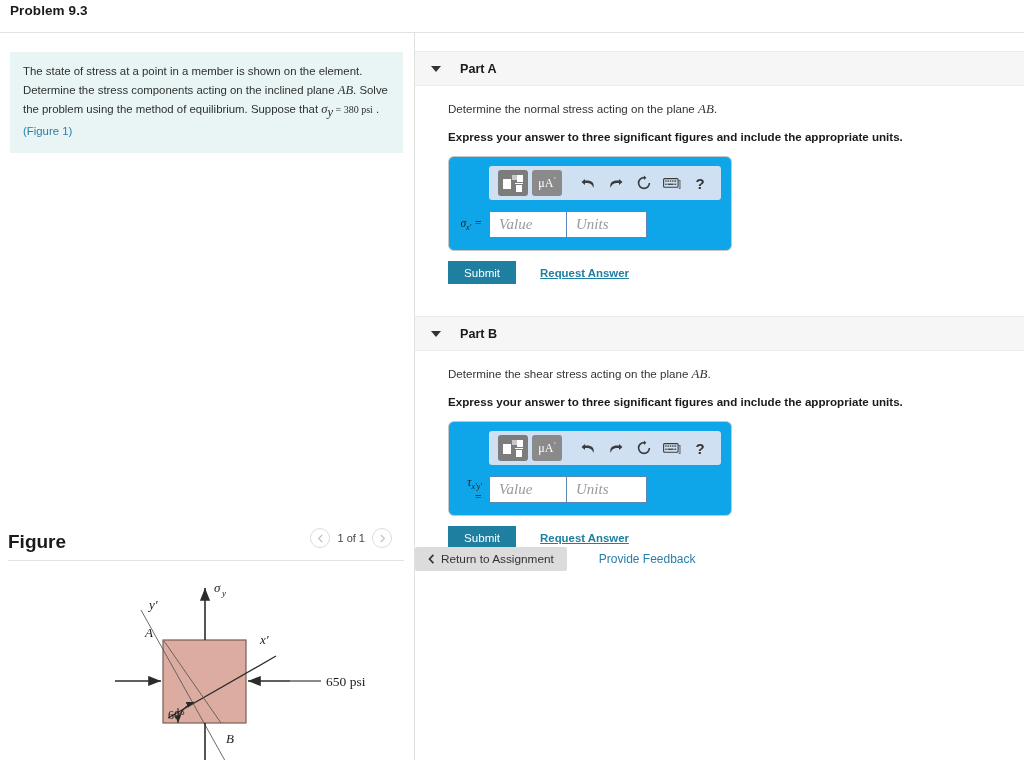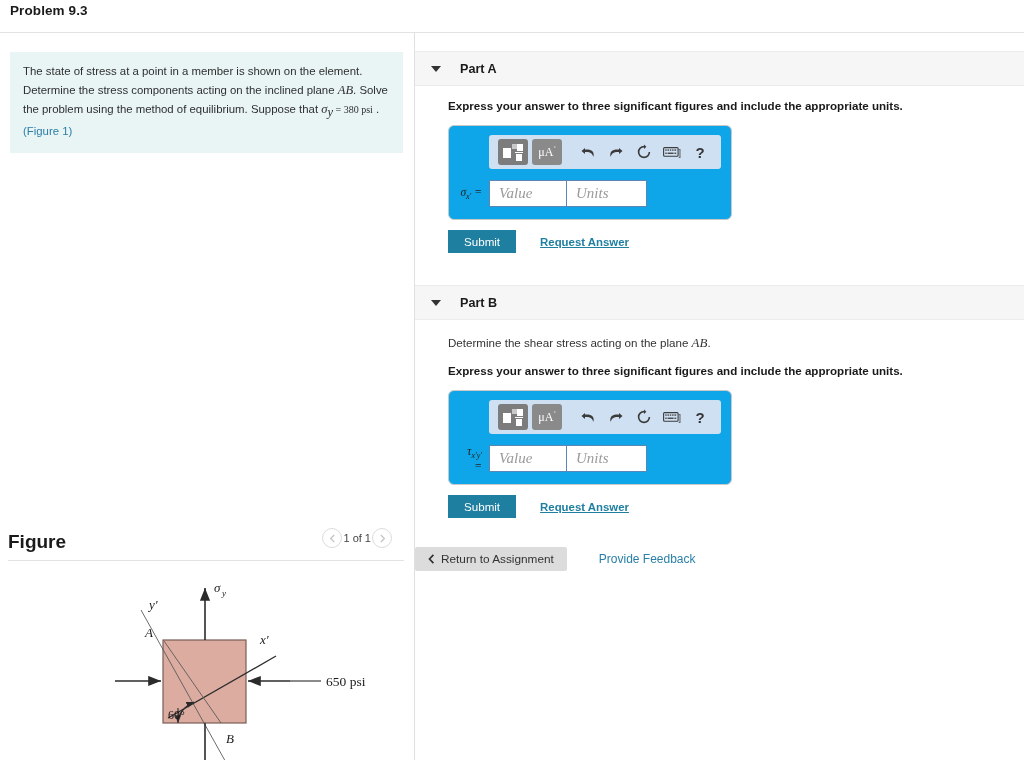"Determine the normal stress acting" div.prompt { html: none -> <div> <span>Determine the normal stress acting on the plane </span><span>AB</span><span>.</span> </div> }
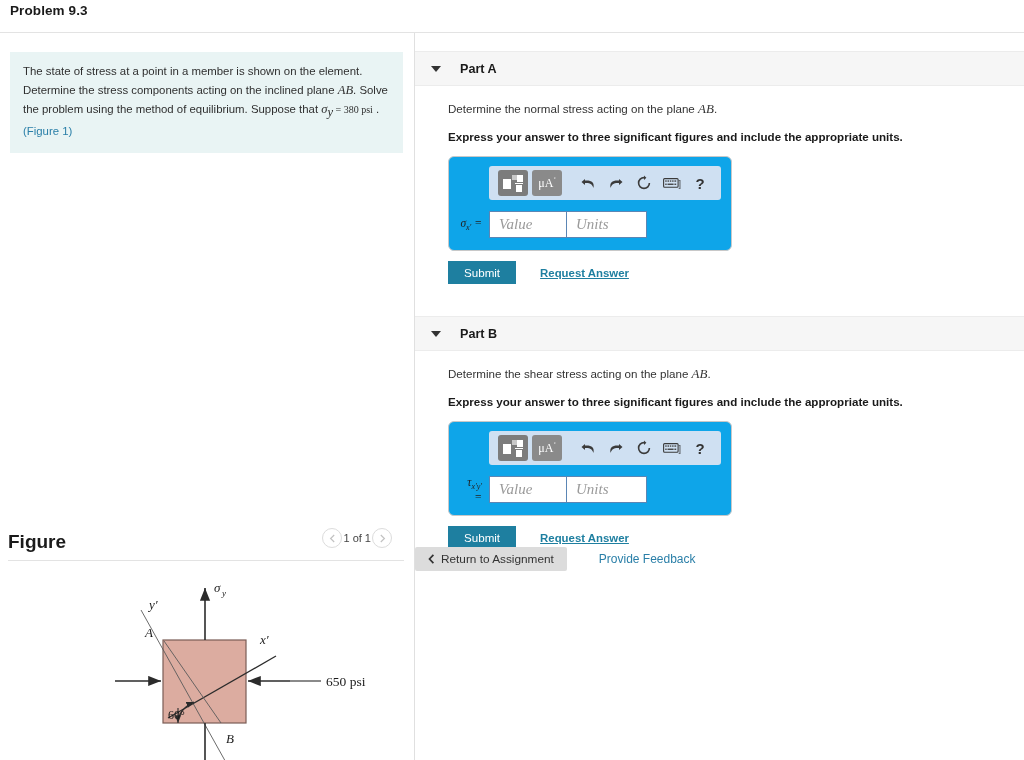"1 of 1" .fig-pager { gap: 1px -> 7px }
